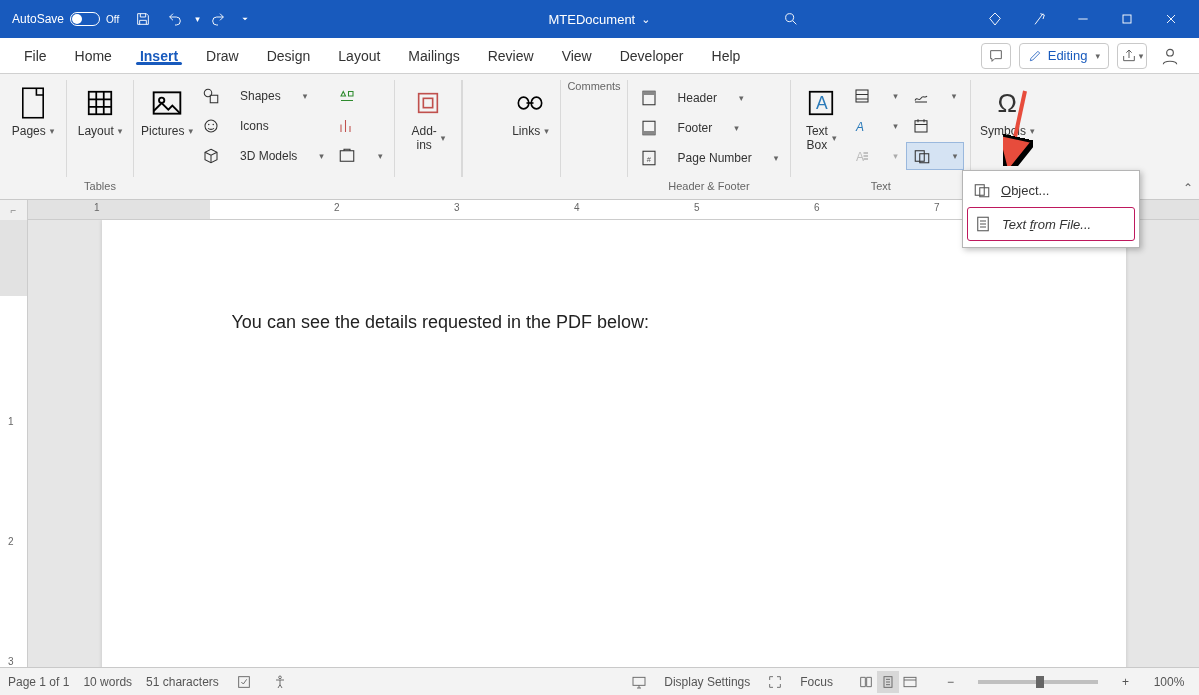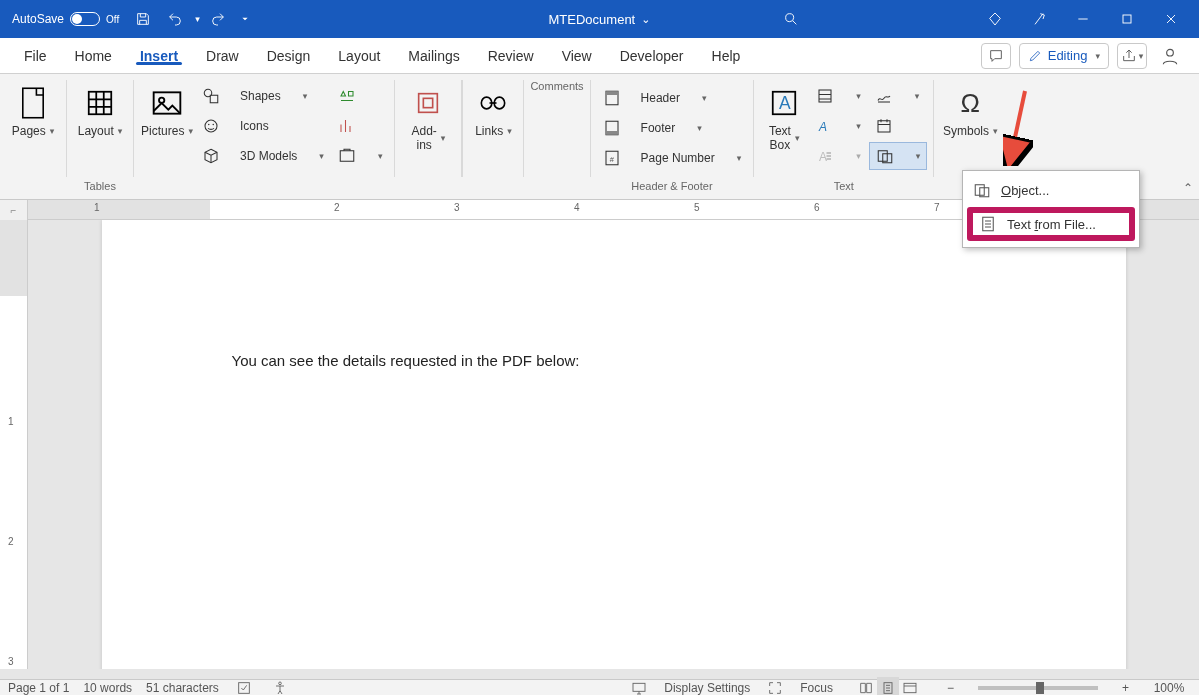"Links" div.big-btn { margin-left: none -> 37px }
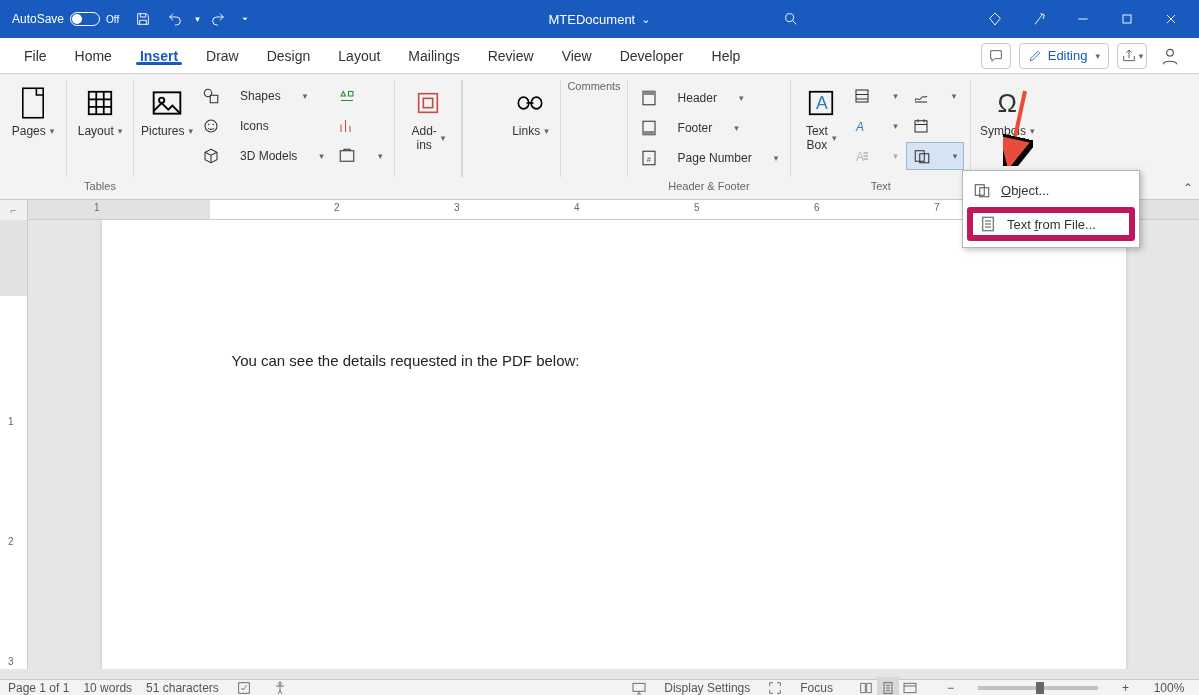"Text from File..." .dropdown .item.hl { border: 6px solid #be185d -> 1px solid #be185d; font-style: none -> italic }
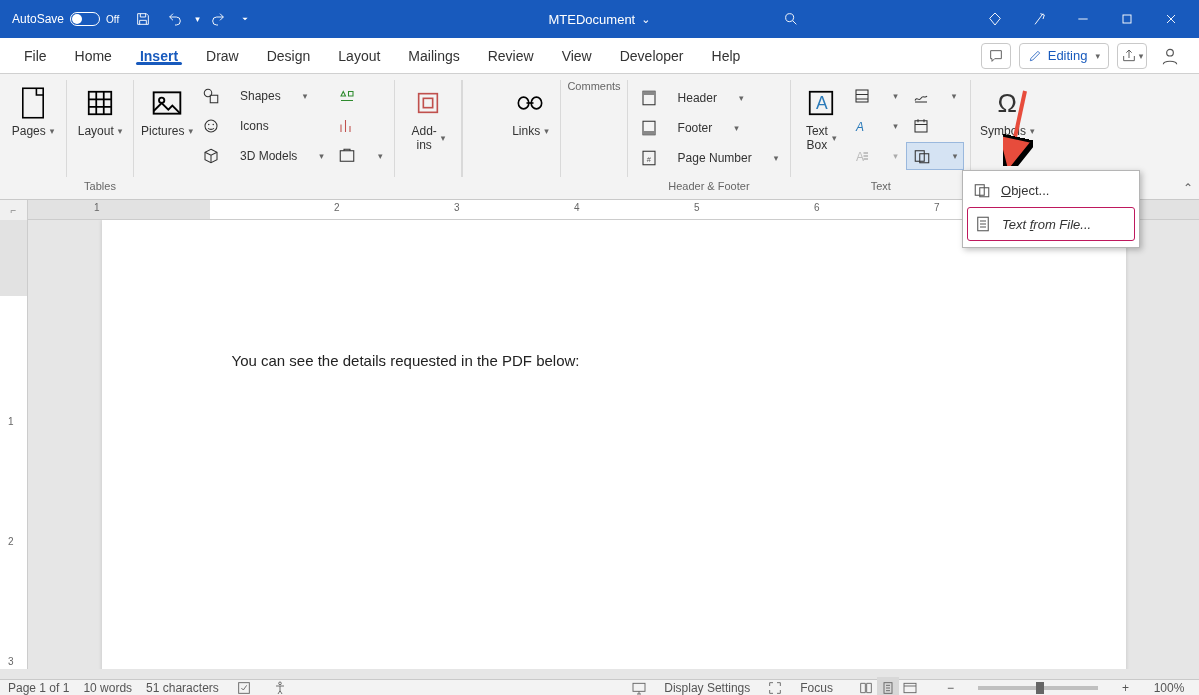"You can see the details" .page .txt { font-size: 15px -> 18px; margin-top: 40px -> none }
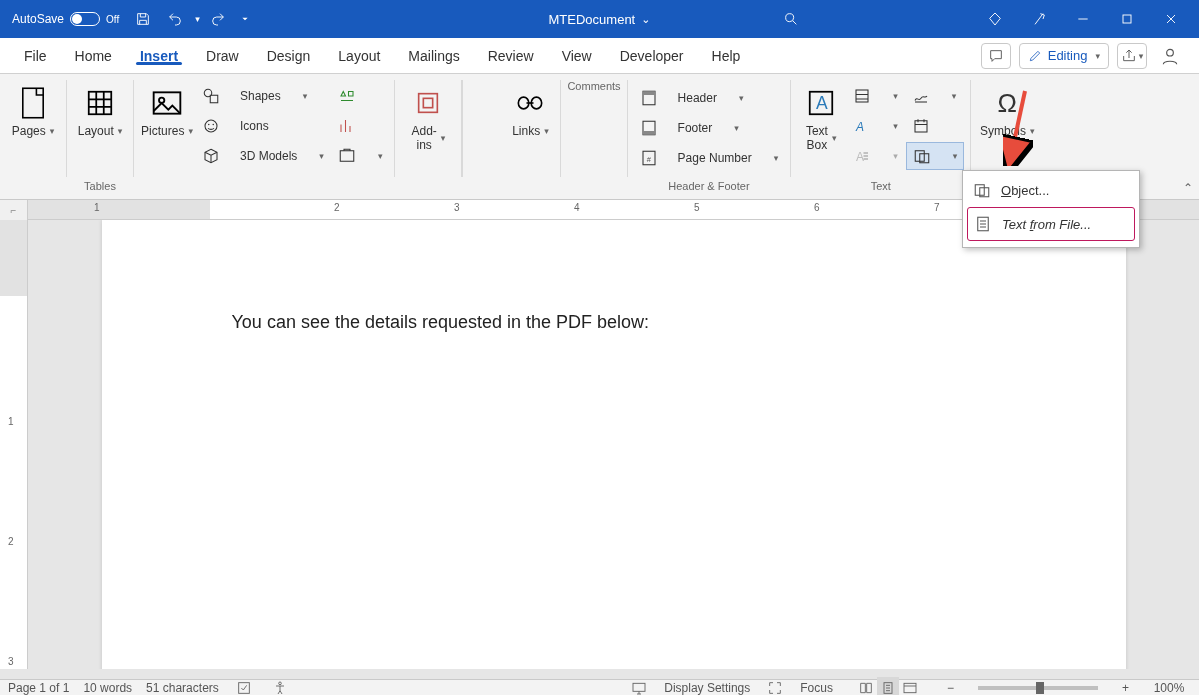"Page 1 of 1" .status { height: 16px -> 28px }
